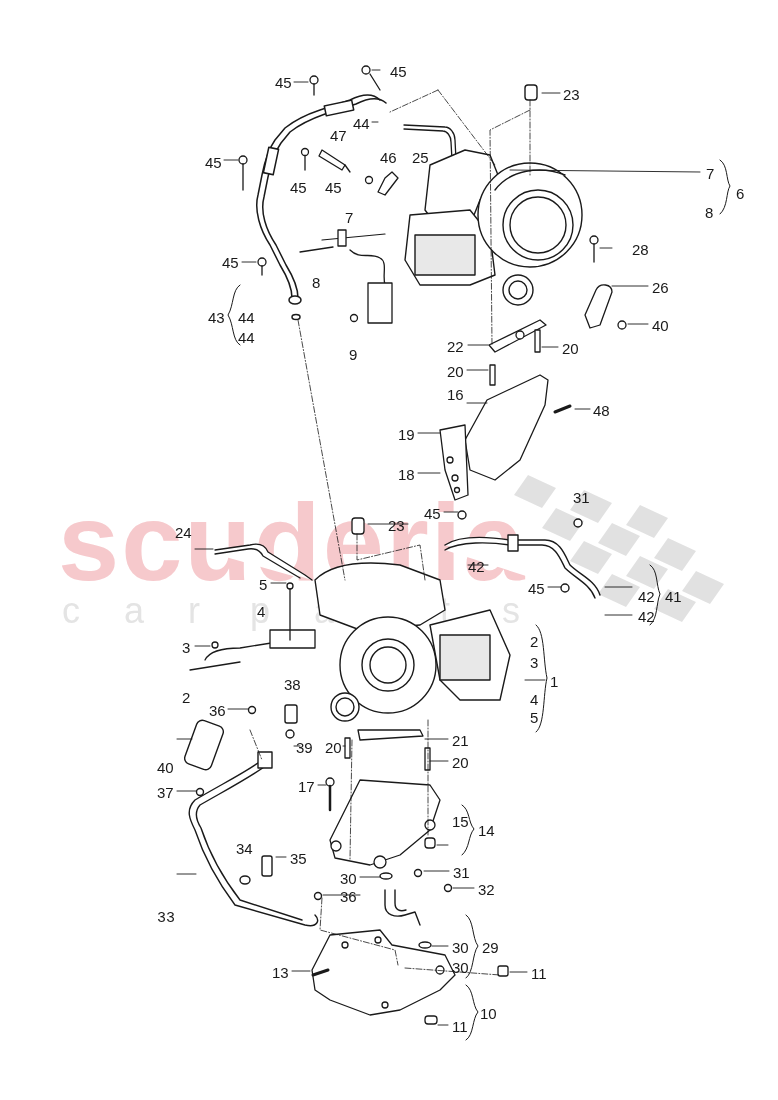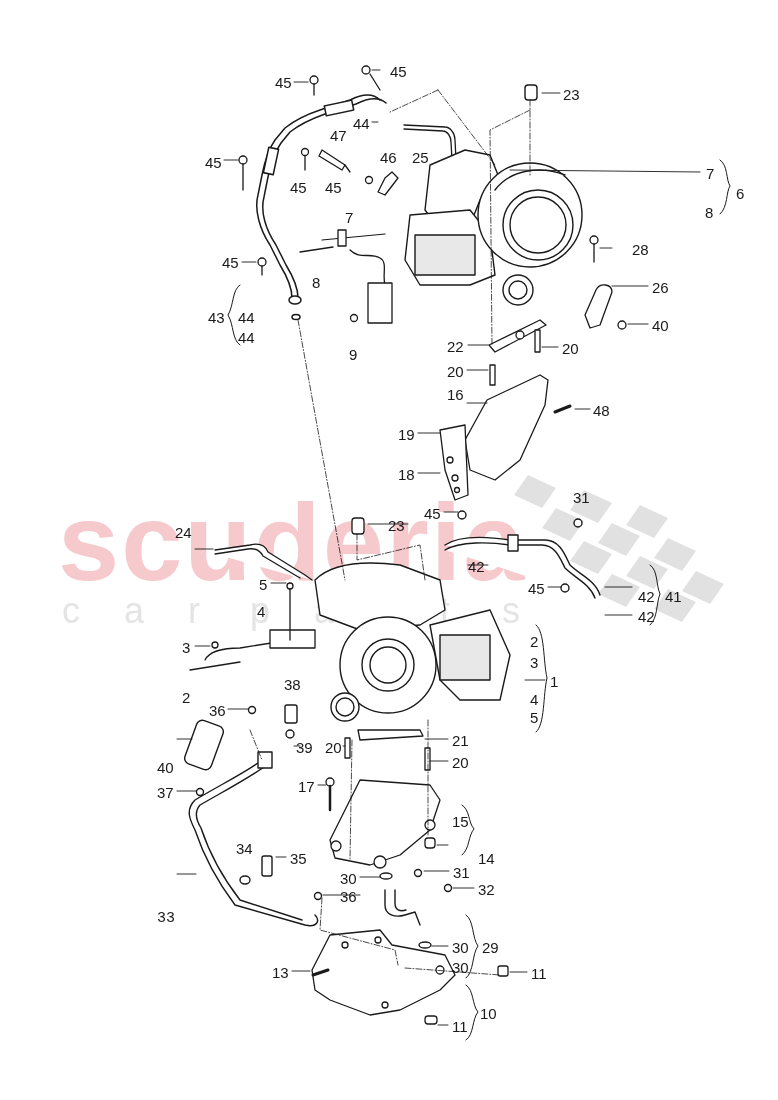"14" span.label { margin-top: 28px -> none }
